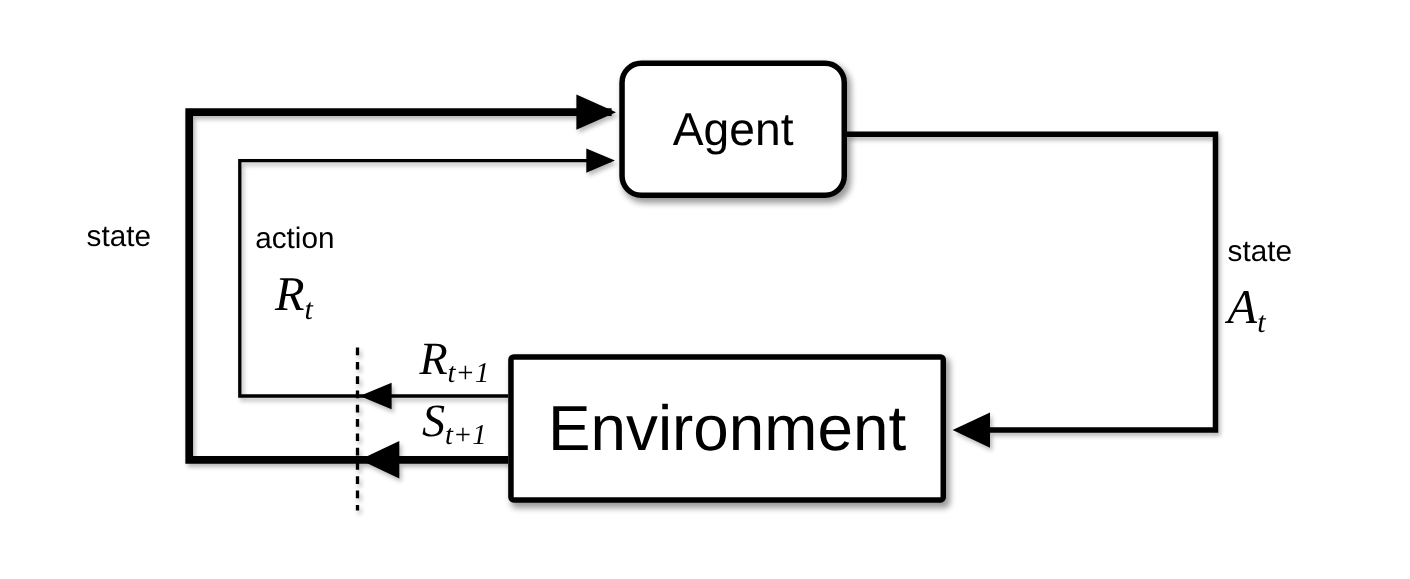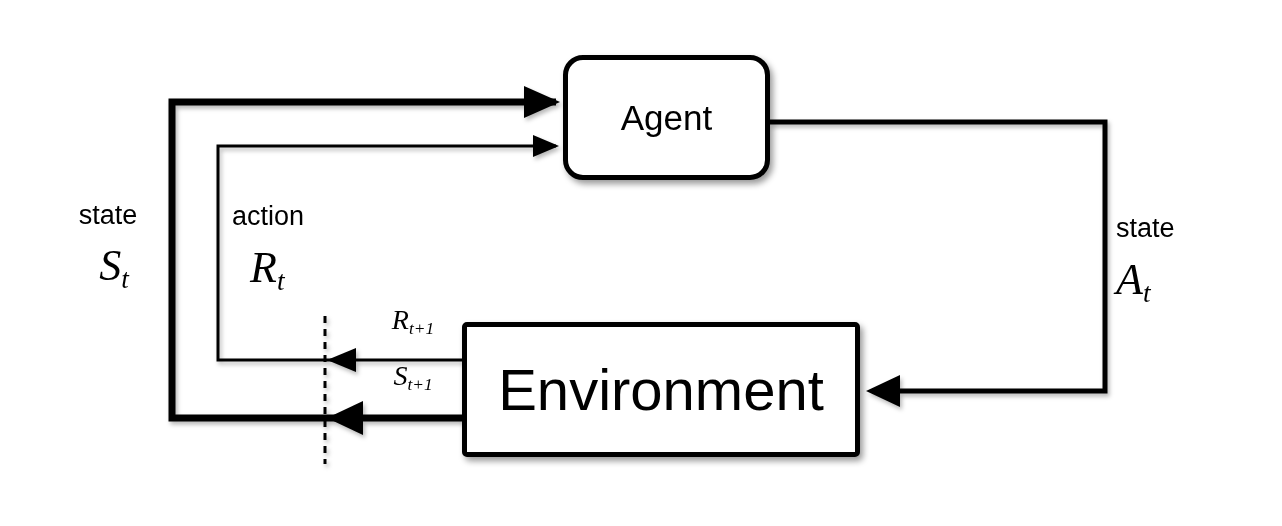"Agent" .box-agent { font-size: 35px -> 42px }
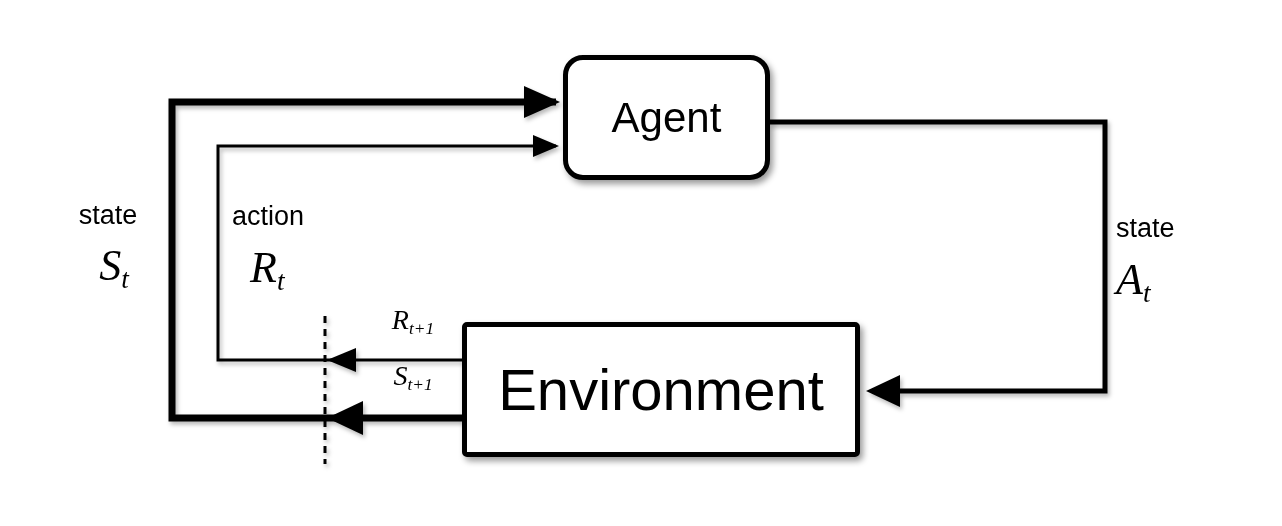"St" div.math { html: <div><span>S</span><sub>t</sub></div> -> none }
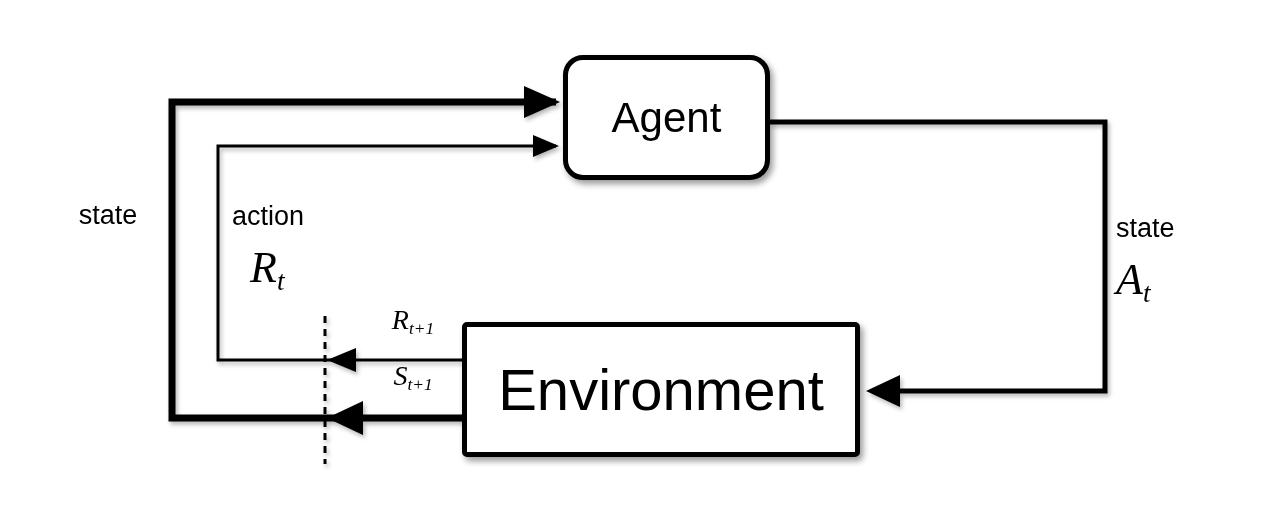"Rt+1" .math.small { font-size: 28px -> 42px }
